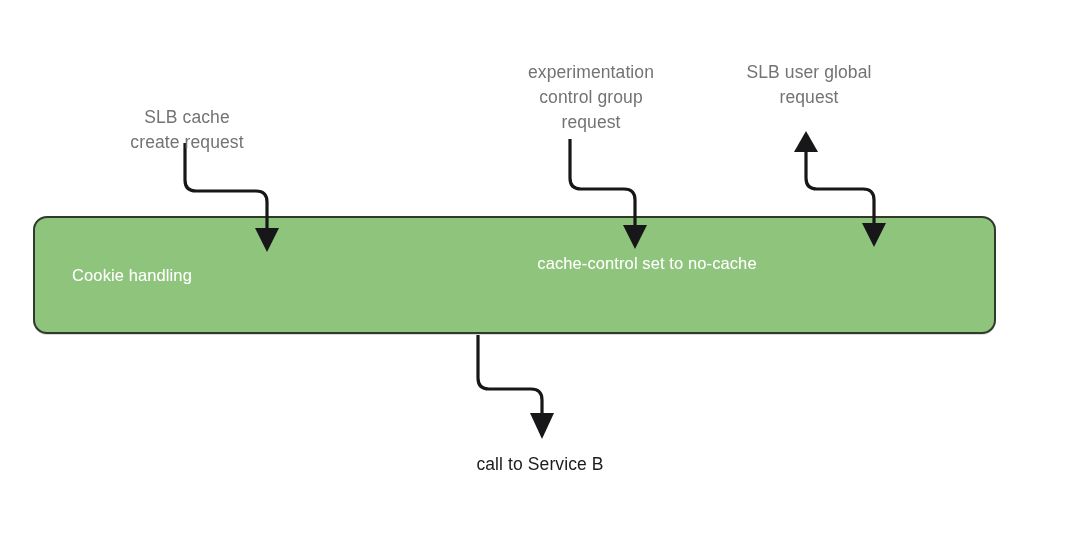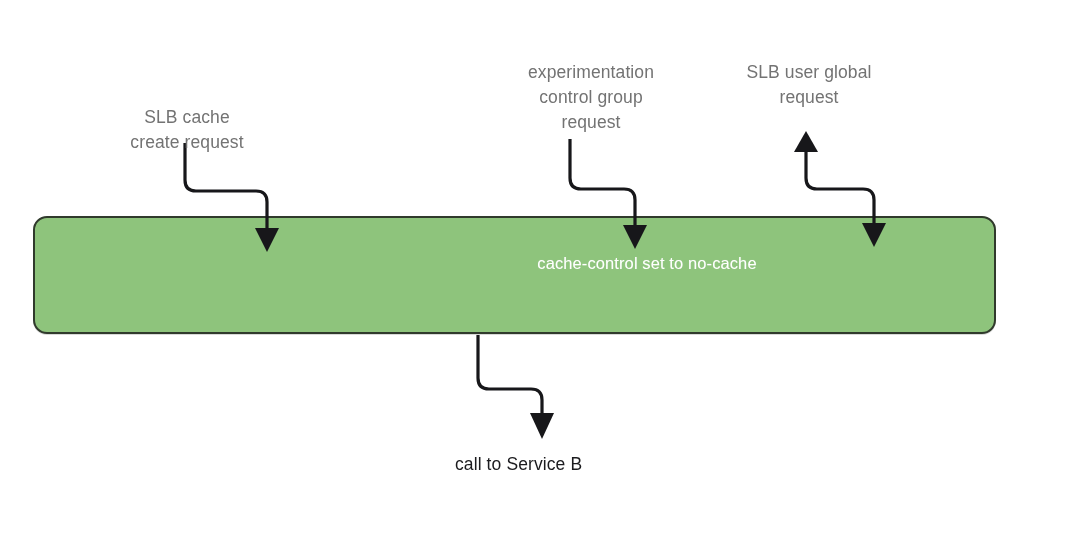"Cookie handling" div.box-label { html: none -> <div>Cookie handling</div> }
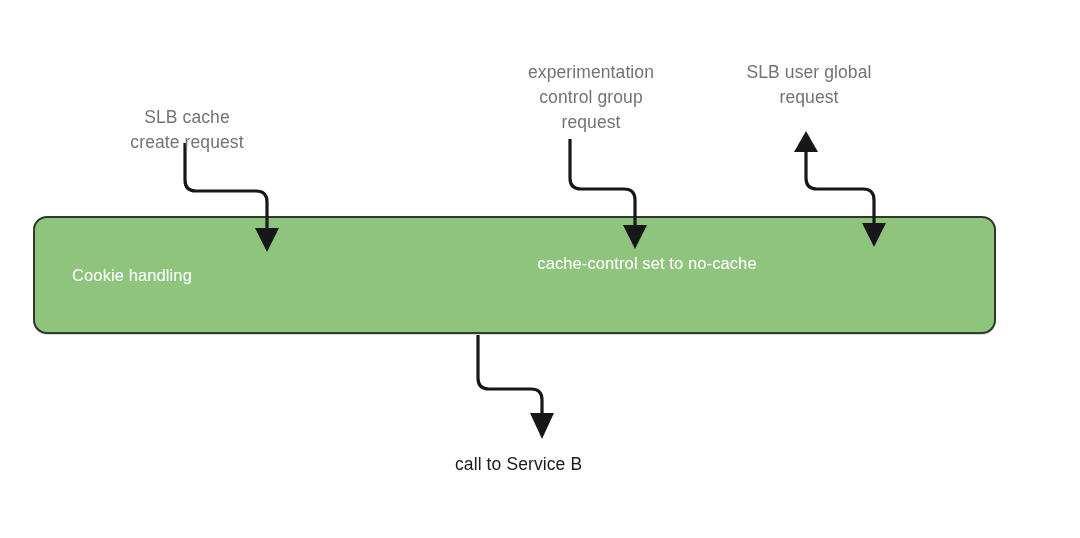"call to Service B" #label-call-service-b { text-align: left -> center }
